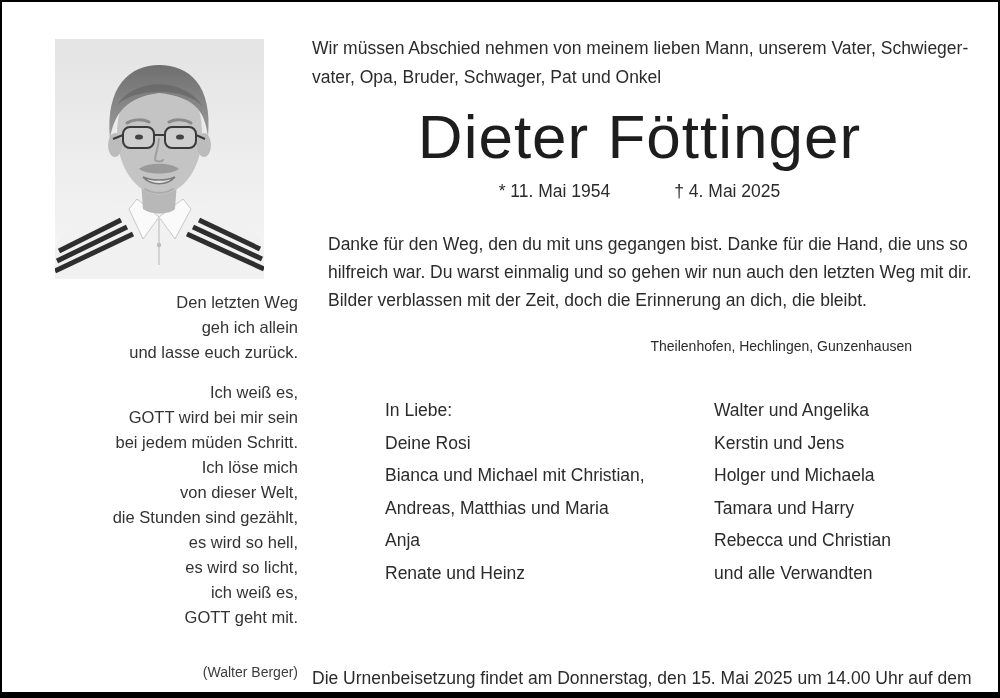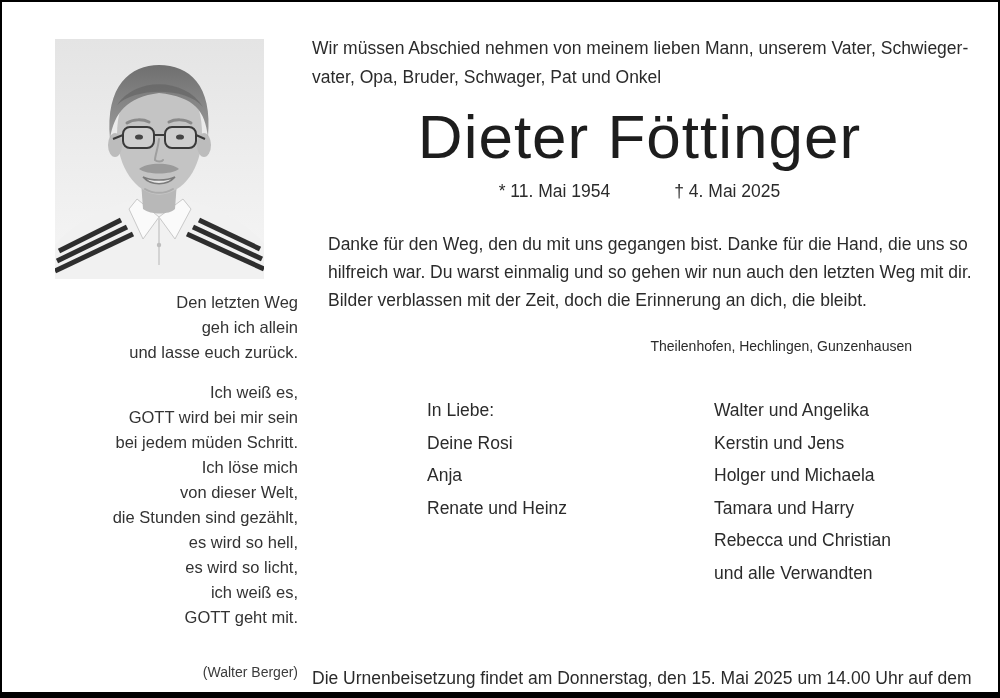"In Liebe:" .mourners-left { margin-left: 42px -> none }
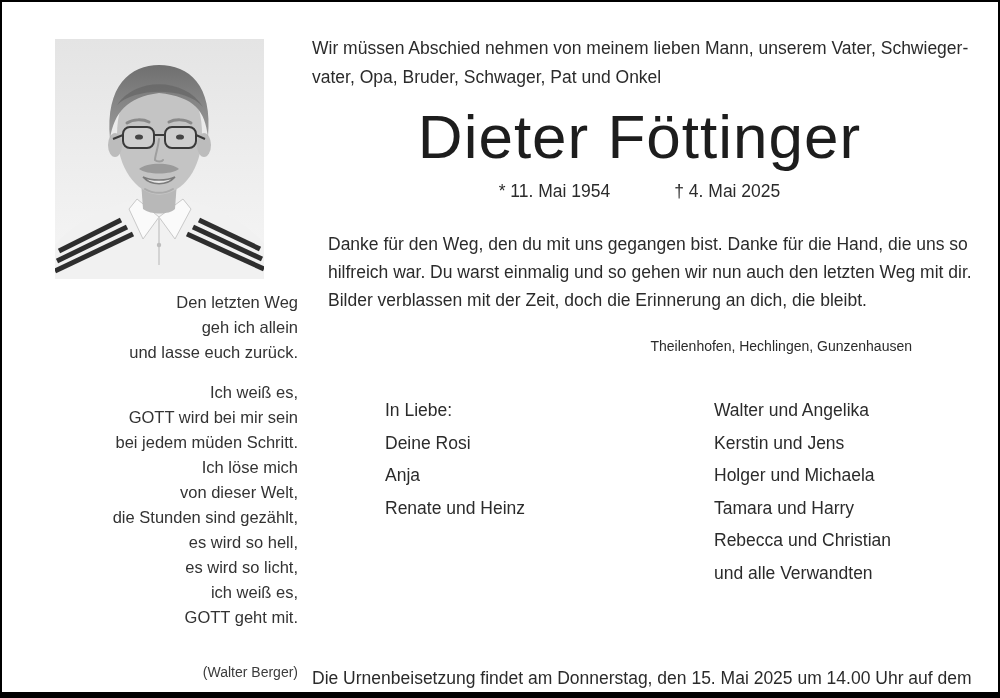"Bianca und Michael mit Christian," div { html: none -> <div>Bianca und Michael mit Christian, Andreas, Matthias und Maria</div> }
